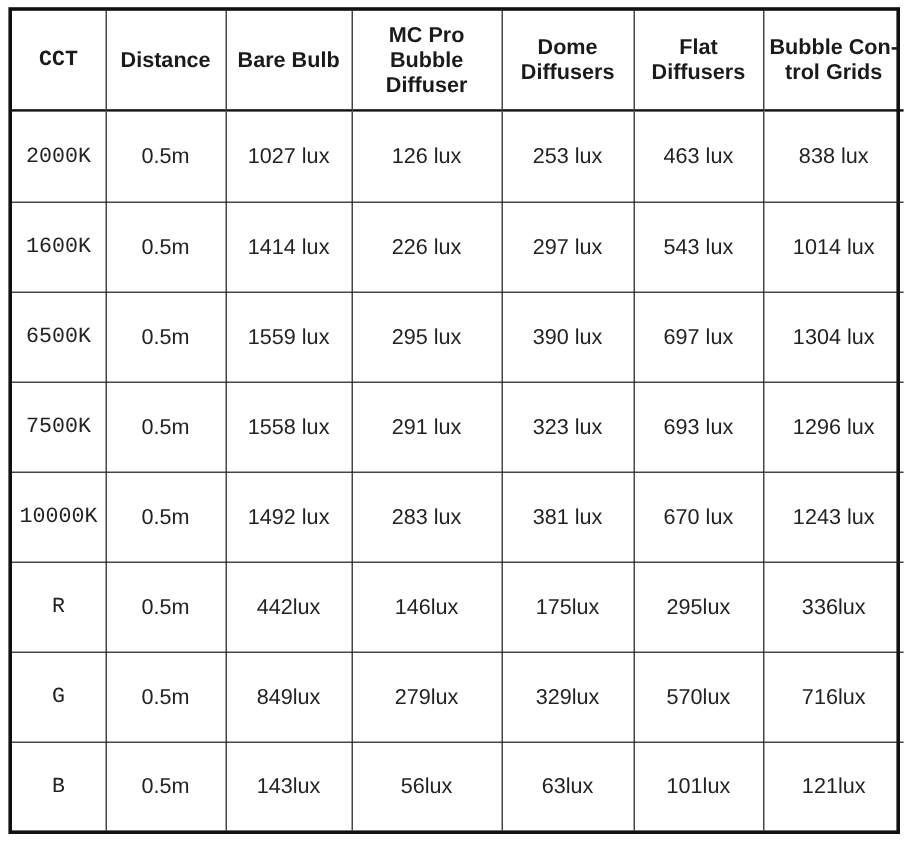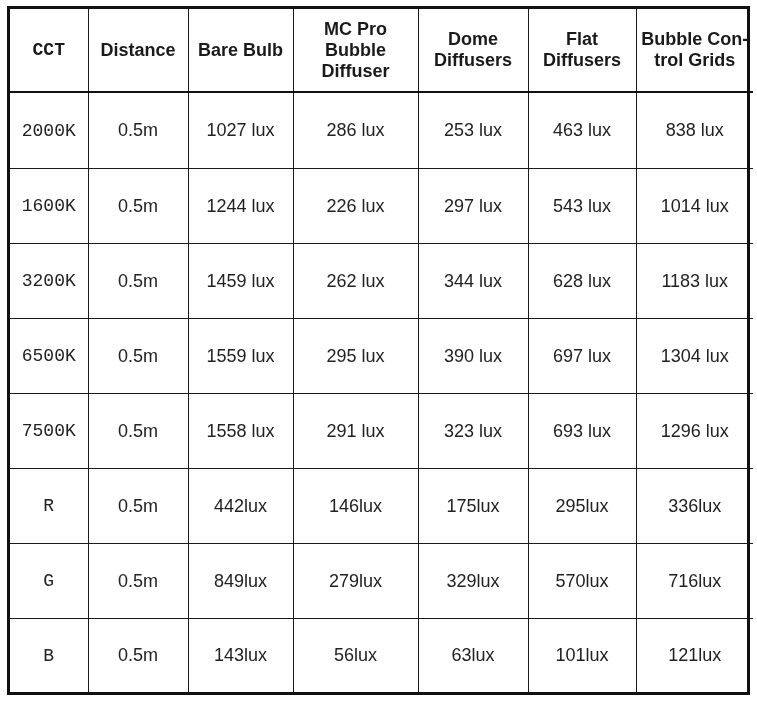"286 lux" td { text: 286 -> 126 }
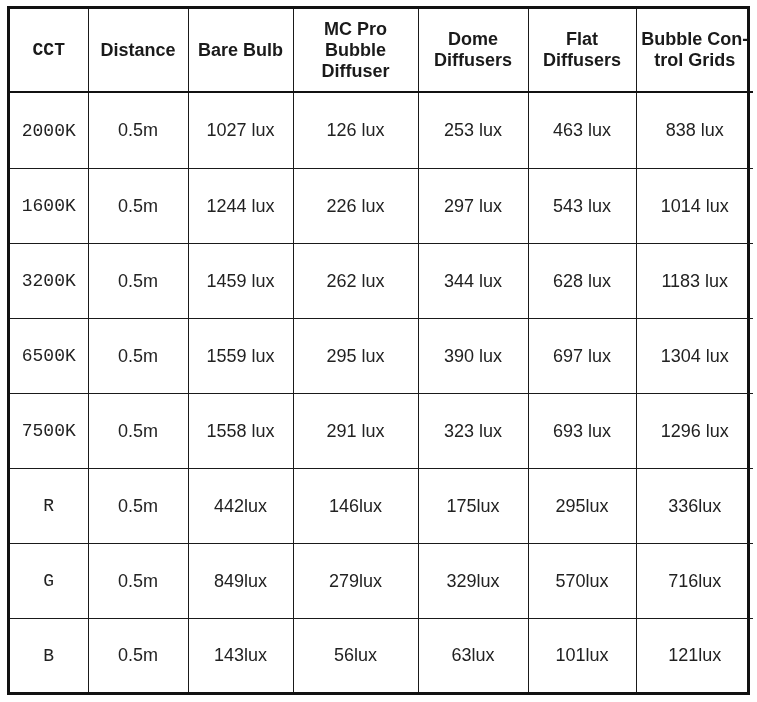"1244 lux" td { text: 1244 -> 1414 }
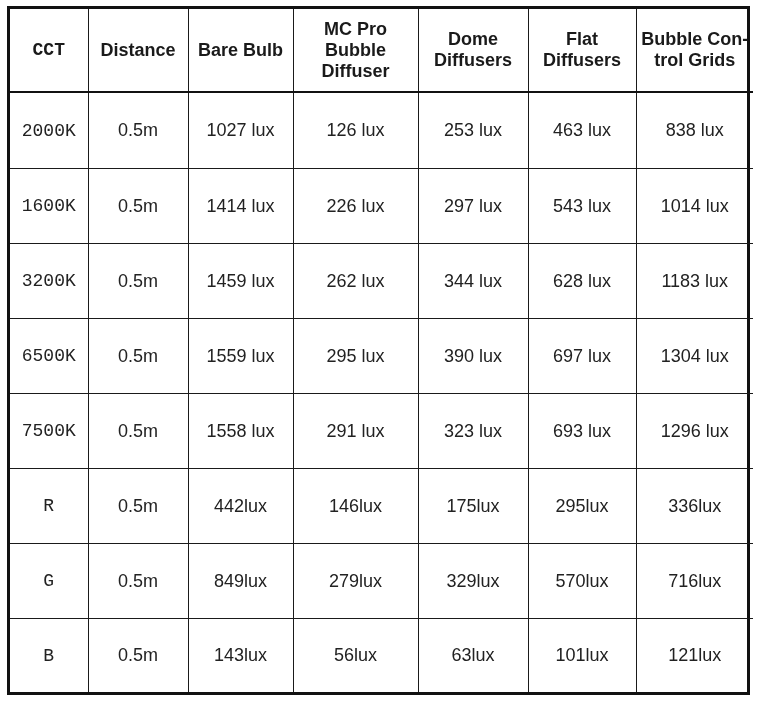"3200K" tr { html: <tr> <td>3200K</td> <td>0.5m</td> <td>1459 lux</td> <td>262 lux</td> <td>344 lux</td> <td>628 lux</td> <td>1183 lux</td> </tr> -> none }
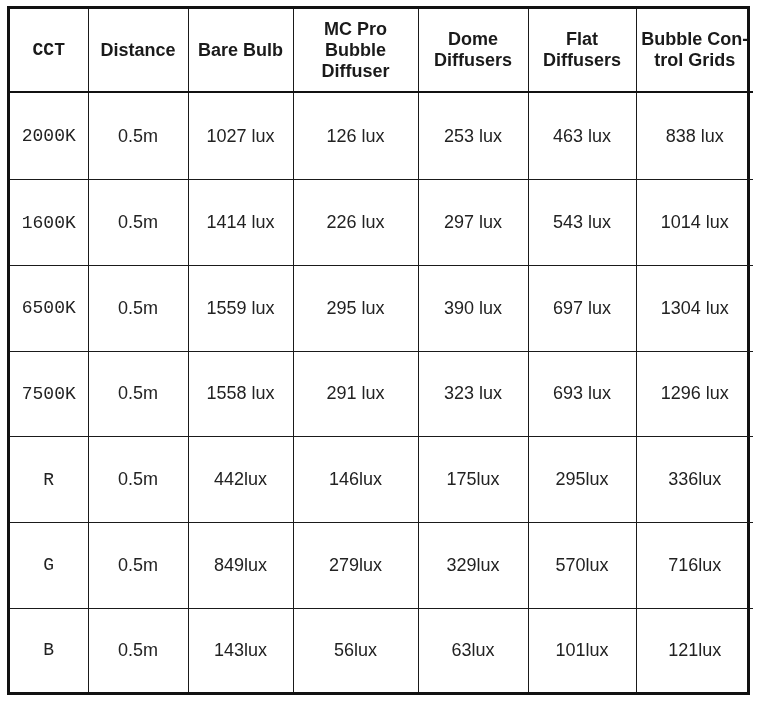"10000K" tr { html: none -> <tr> <td>10000K</td> <td>0.5m</td> <td>1492 lux</td> <td>283 lux</td> <td>381 lux</td> <td>670 lux</td> <td>1243 lux</td> </tr> }
